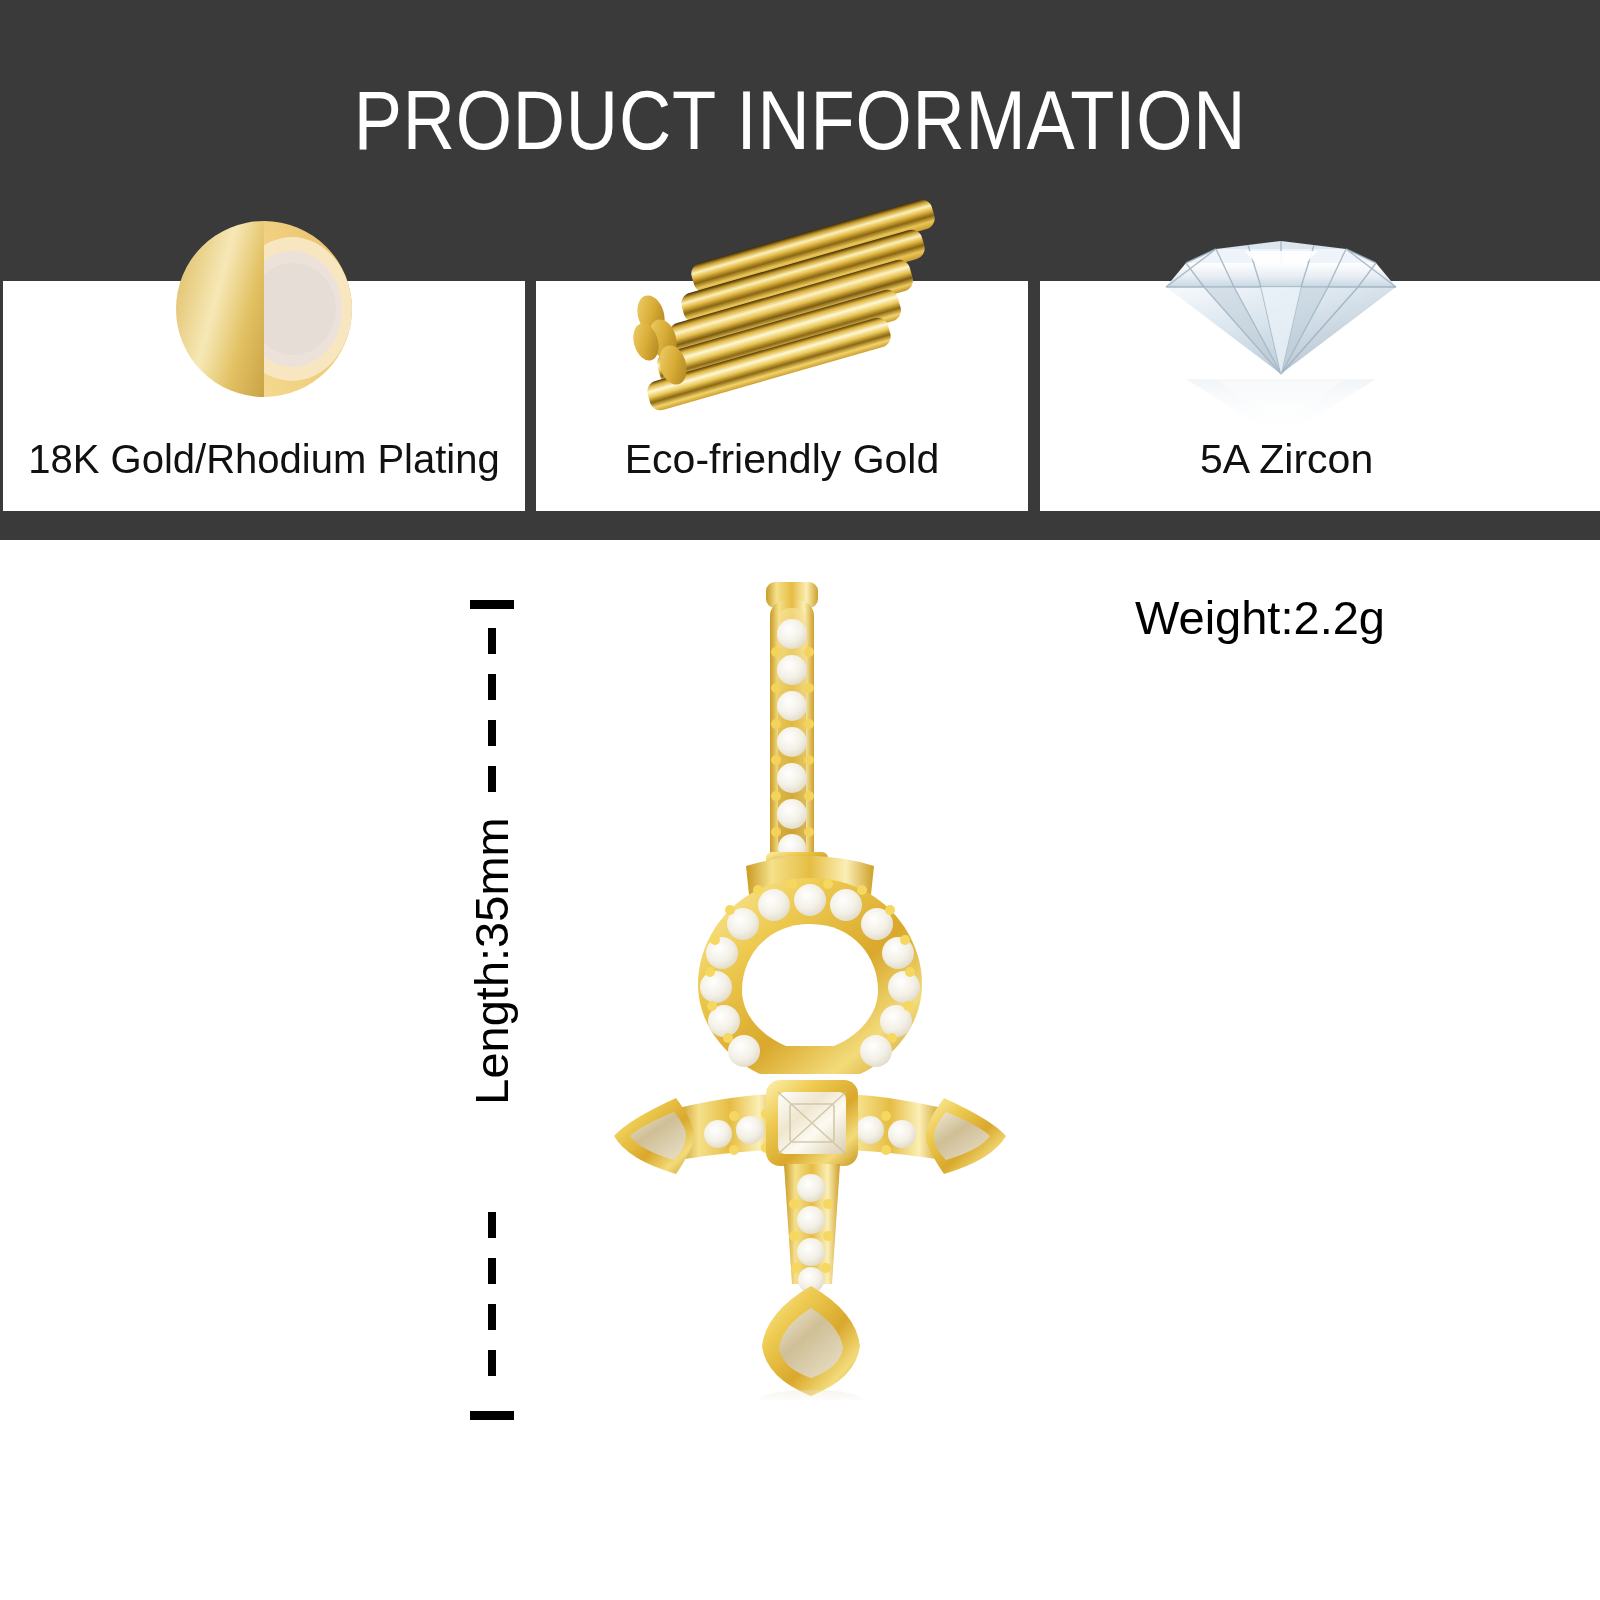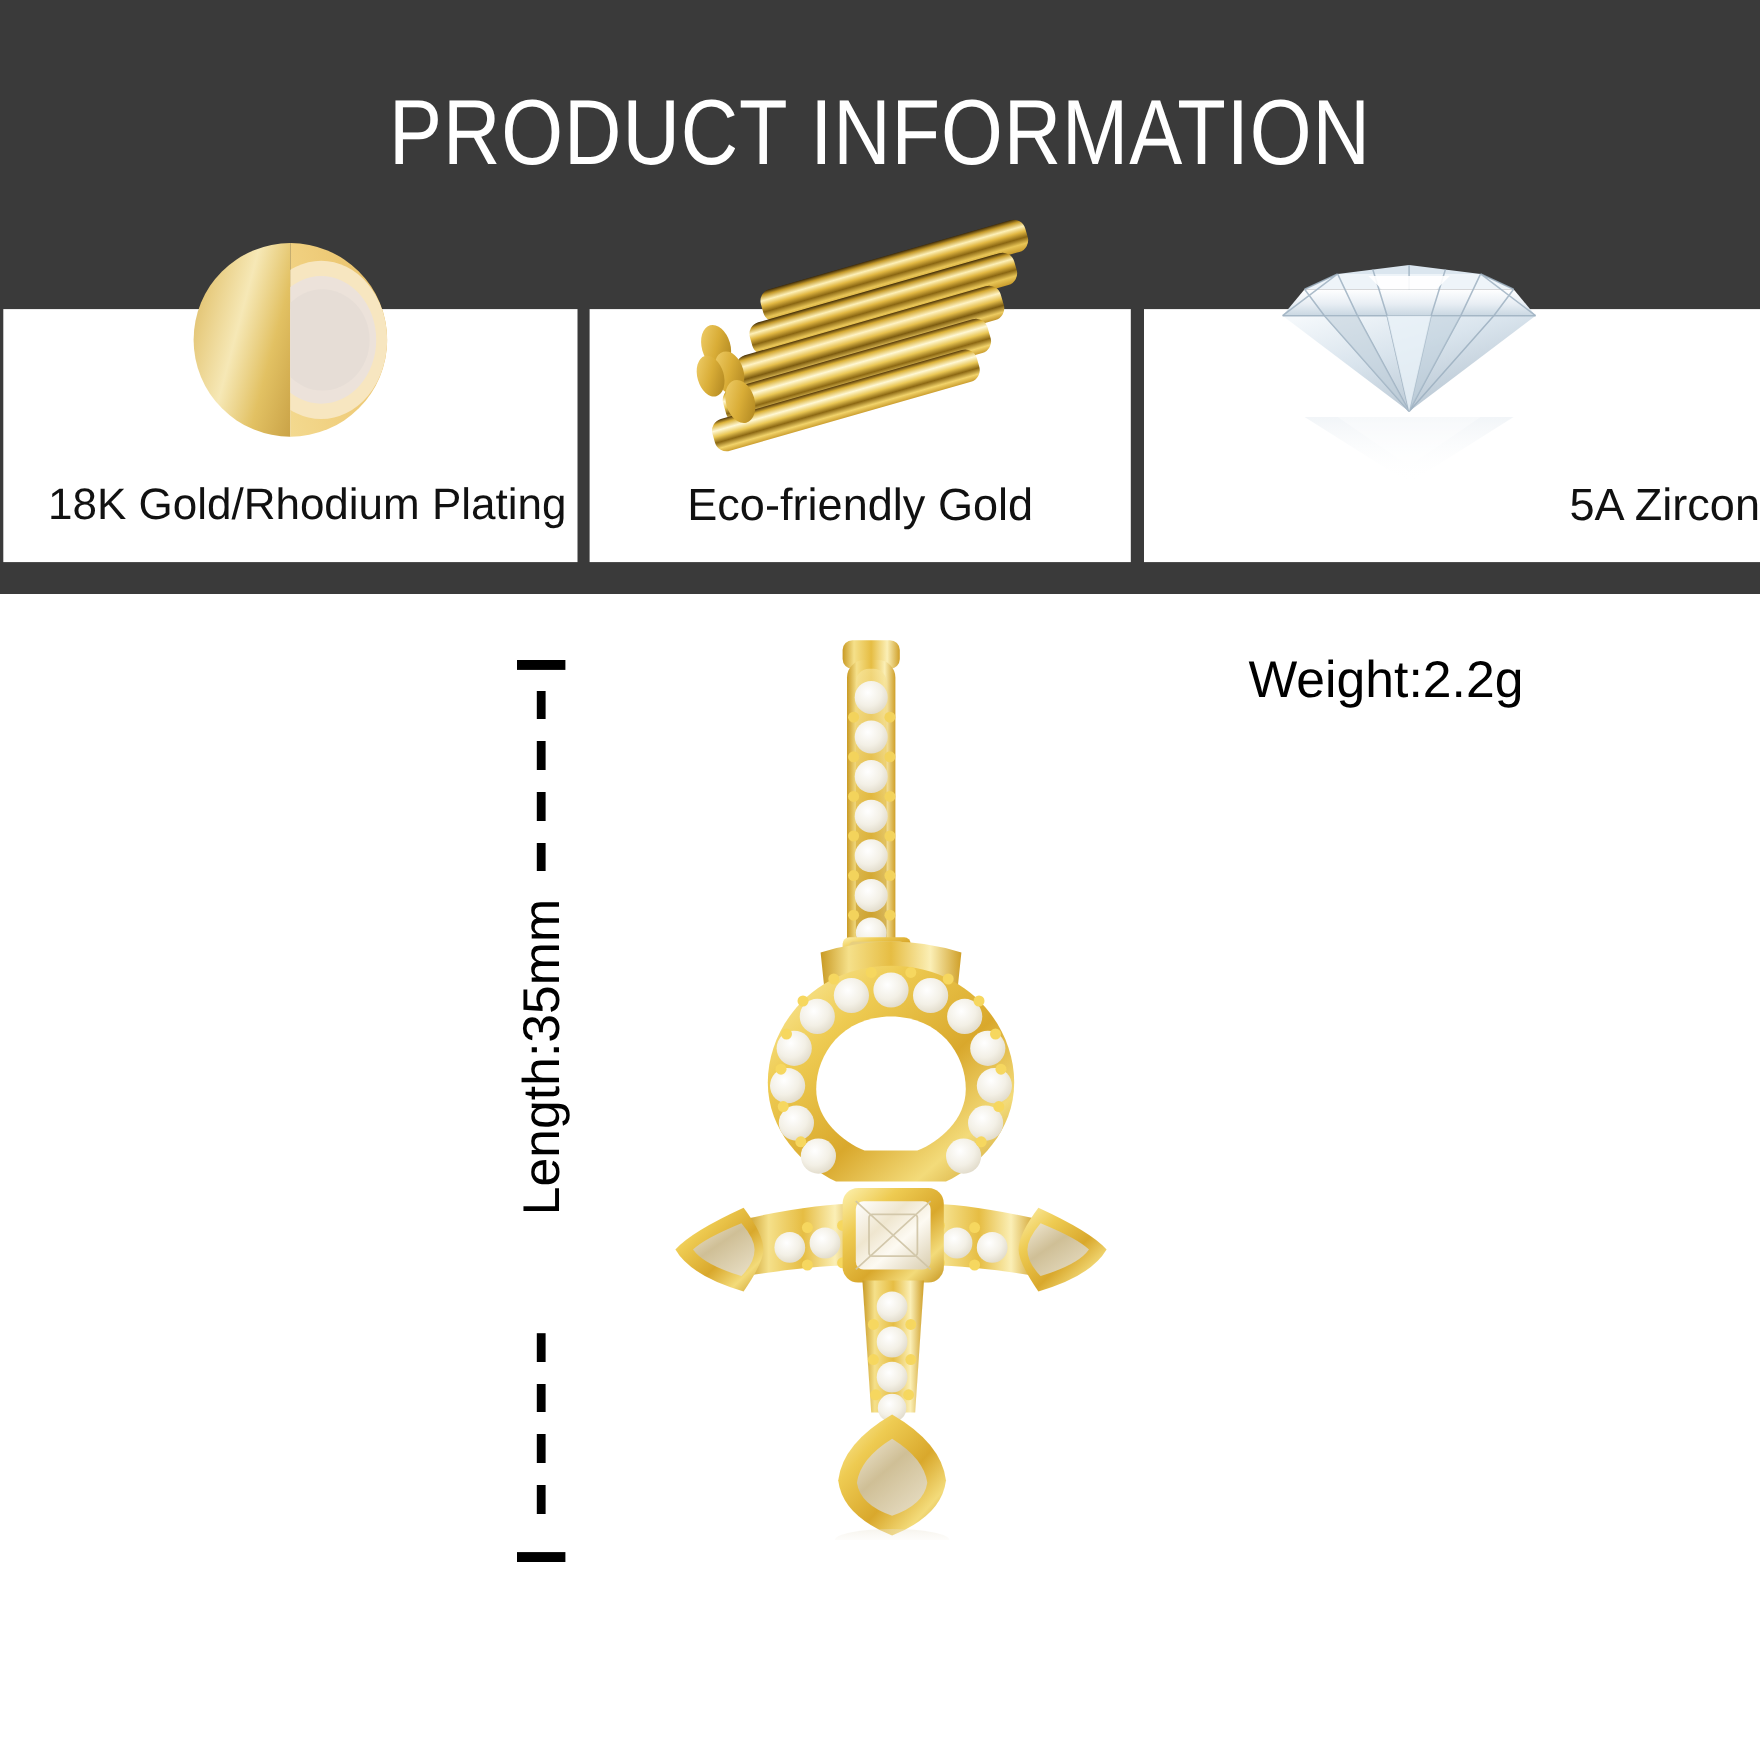"18K Gold/Rhodium Plating" #card-plating .card-label { text-align: right -> center }
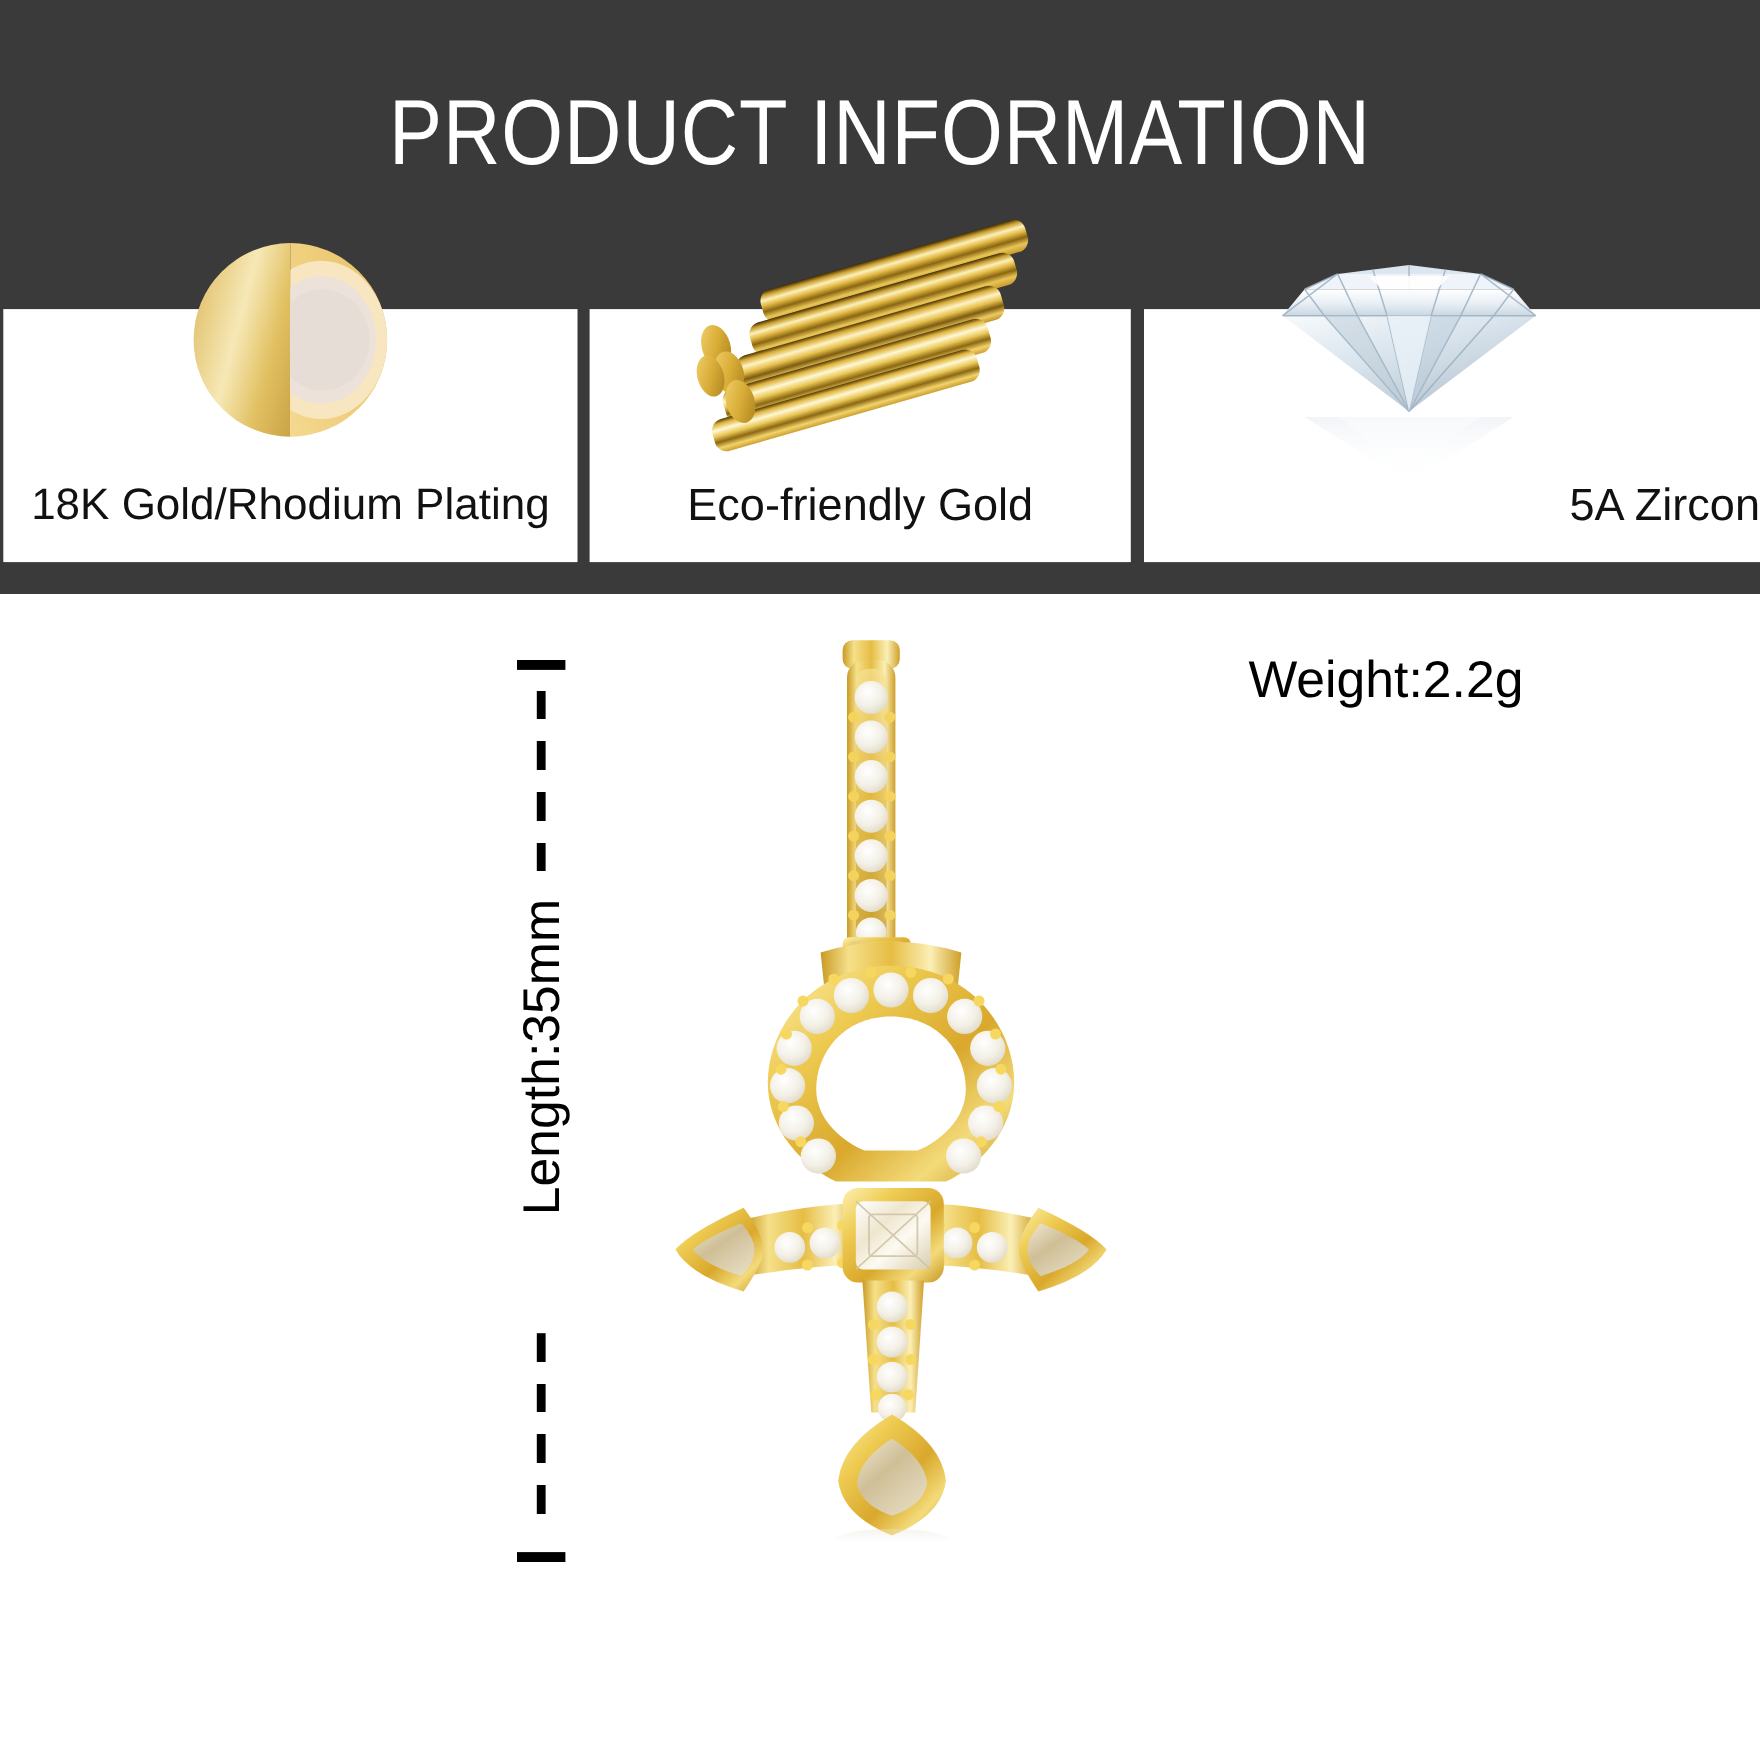"5A Zircon" #card-zircon .card-label { text-align: right -> left }
